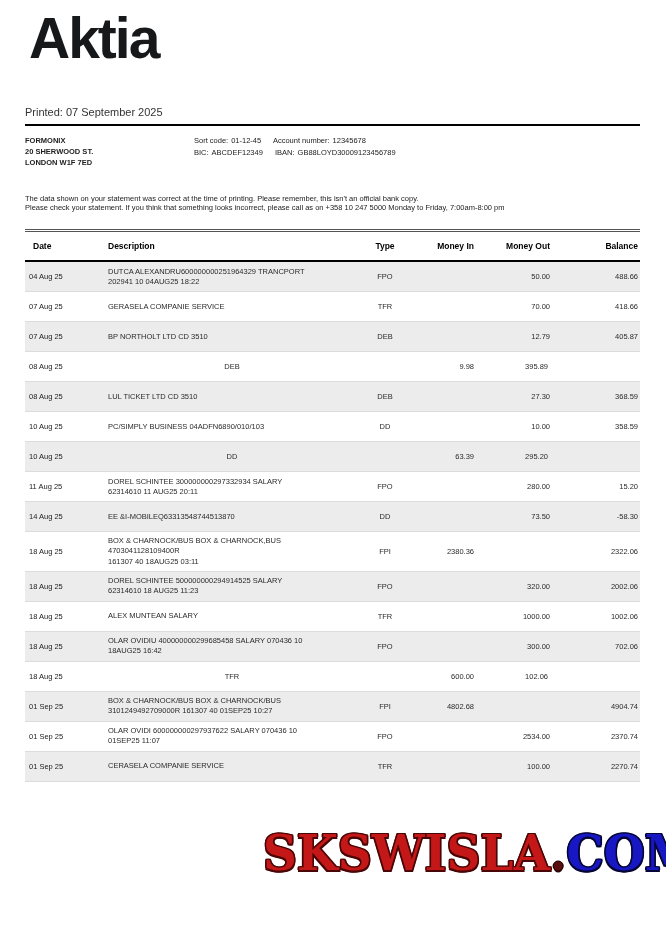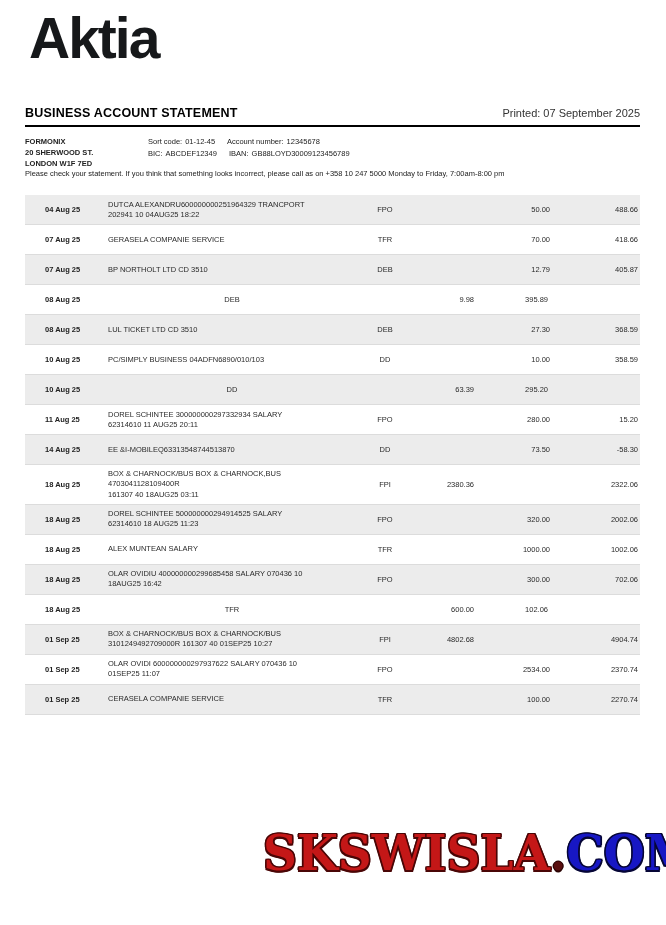"BUSINESS ACCOUNT STATEMENT" div.stmt-title { html: <div>BUSINESS ACCOUNT STATEMENT</div> -> none }
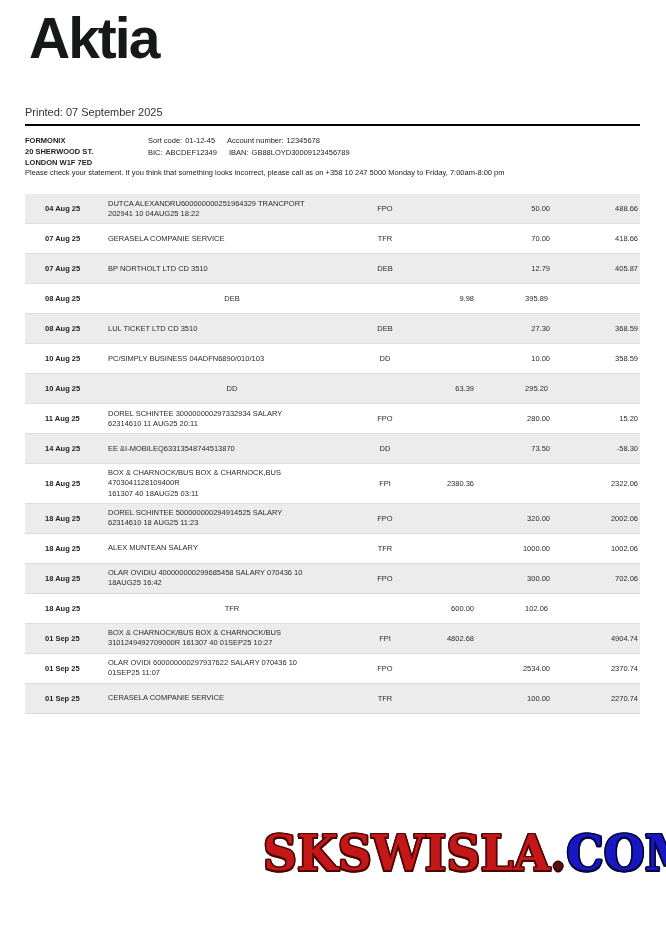"FORMONIX" .info-block { gap: none -> 46px }
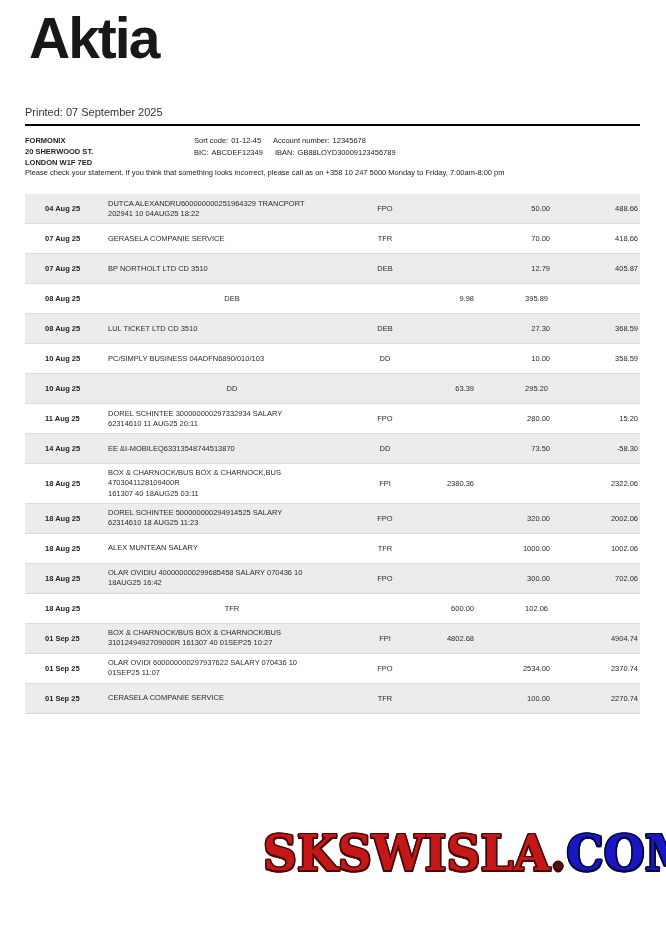"The data shown on your" div.notice { html: none -> <div>The data shown on your statement was correct at the time of printing. Please remember, this isn't an official bank copy.</div> }
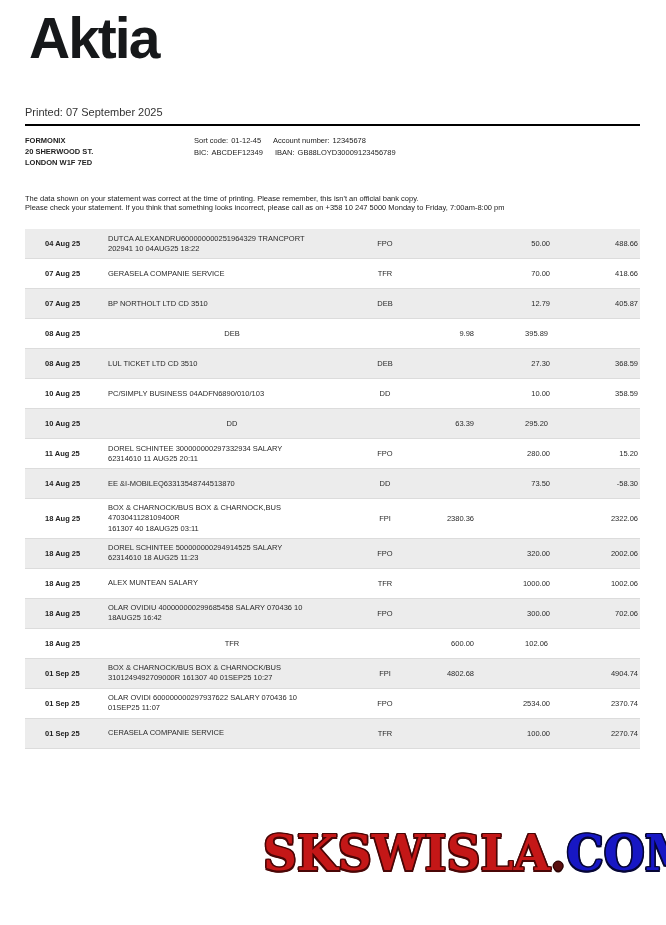"Date" div.t-head { html: none -> <div> <div>Date</div> <div>Description</div> <div>Type</div> <div>Money In</div> <div>Money Out</div> <div>Balance</div> </div> }
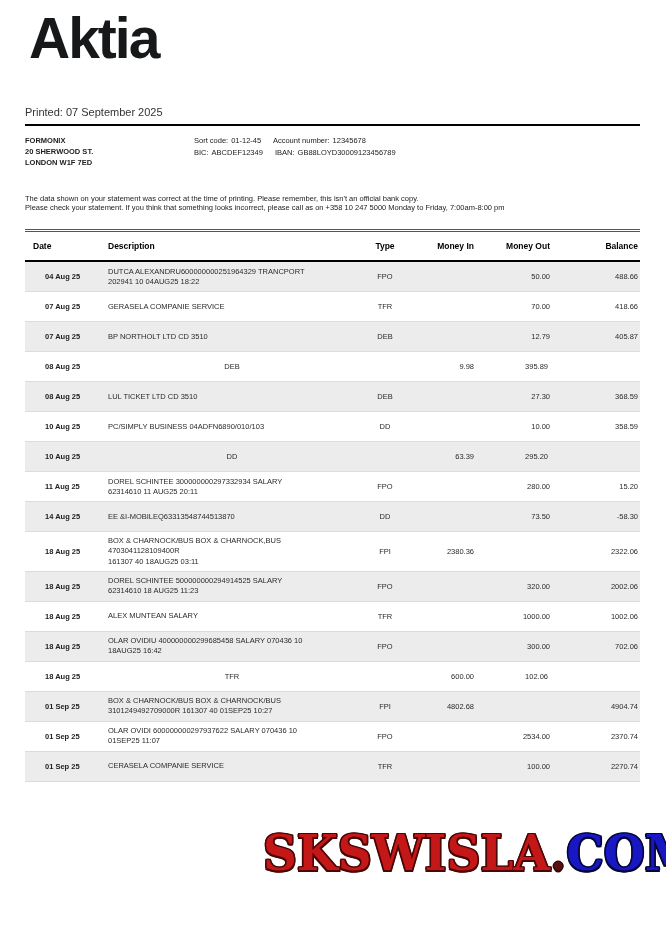"04 Aug 25" .c-date { font-weight: 700 -> 400; padding-left: 20px -> 4px }
